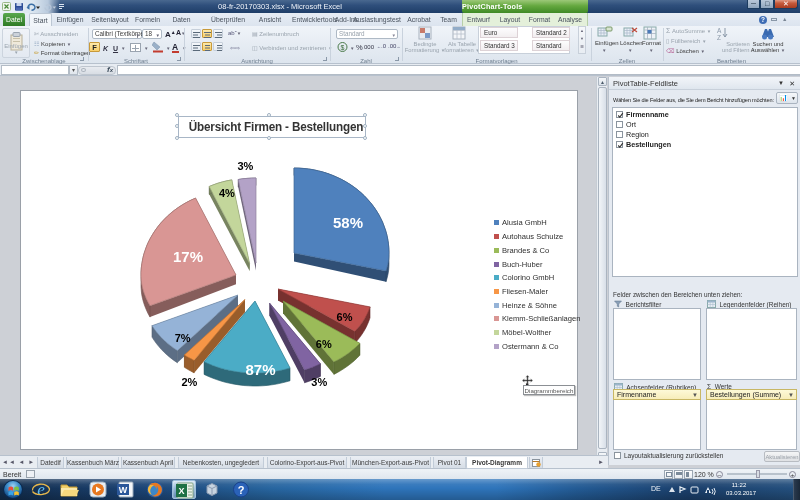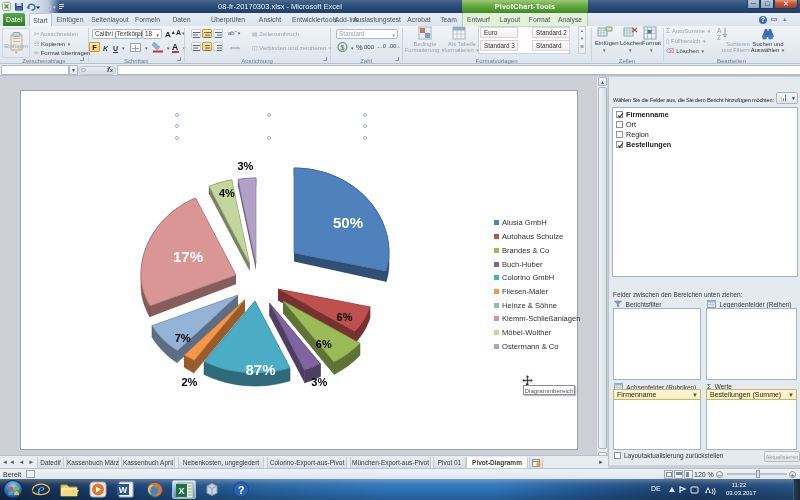"PivotChart-Tools" #pct-box { text-align: center -> none }
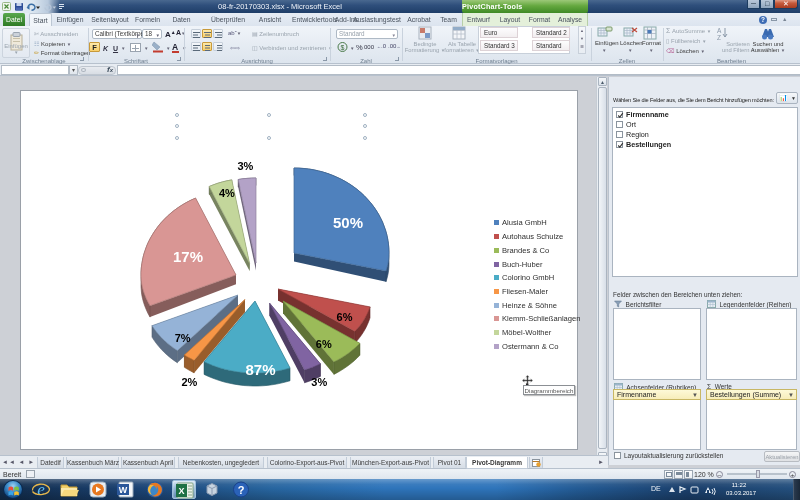"PivotTable-Feldliste" div.abs { html: none -> <div>PivotTable-Feldliste<span>▼</span><span>✕</span></div> }
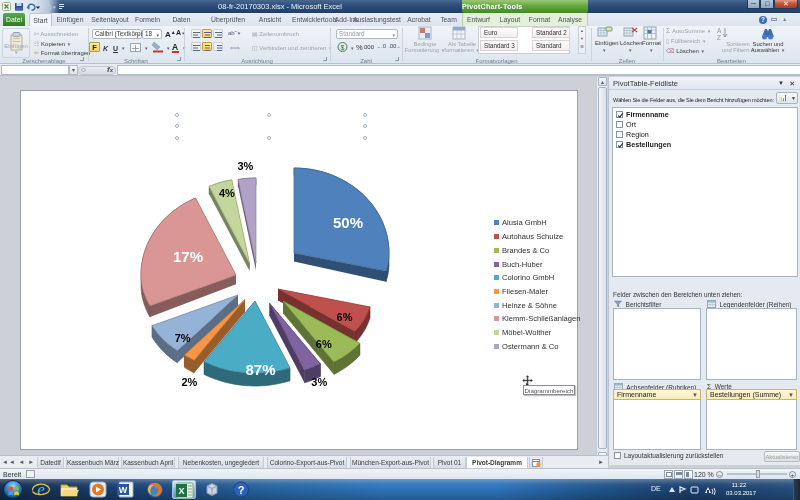"Übersicht Firmen - Bestellungen" div.abs { html: none -> <div><span>Übersicht Firmen - Bestellungen</span></div> }
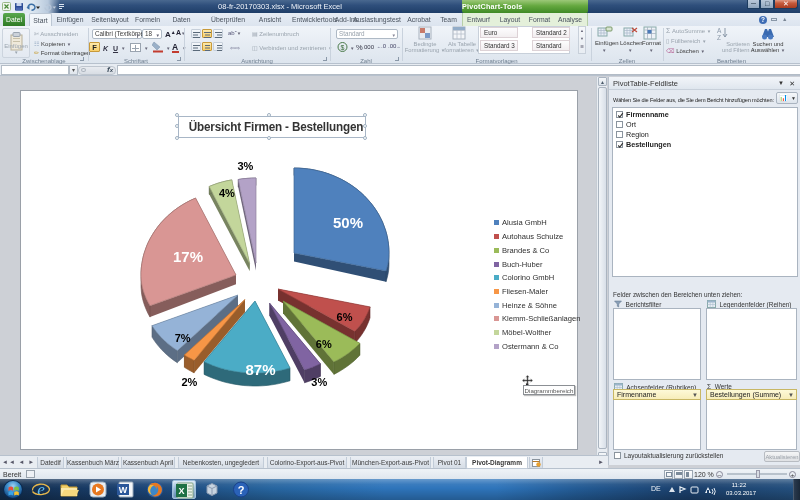"50%" div.pielabel { text: 50% -> 58% }
